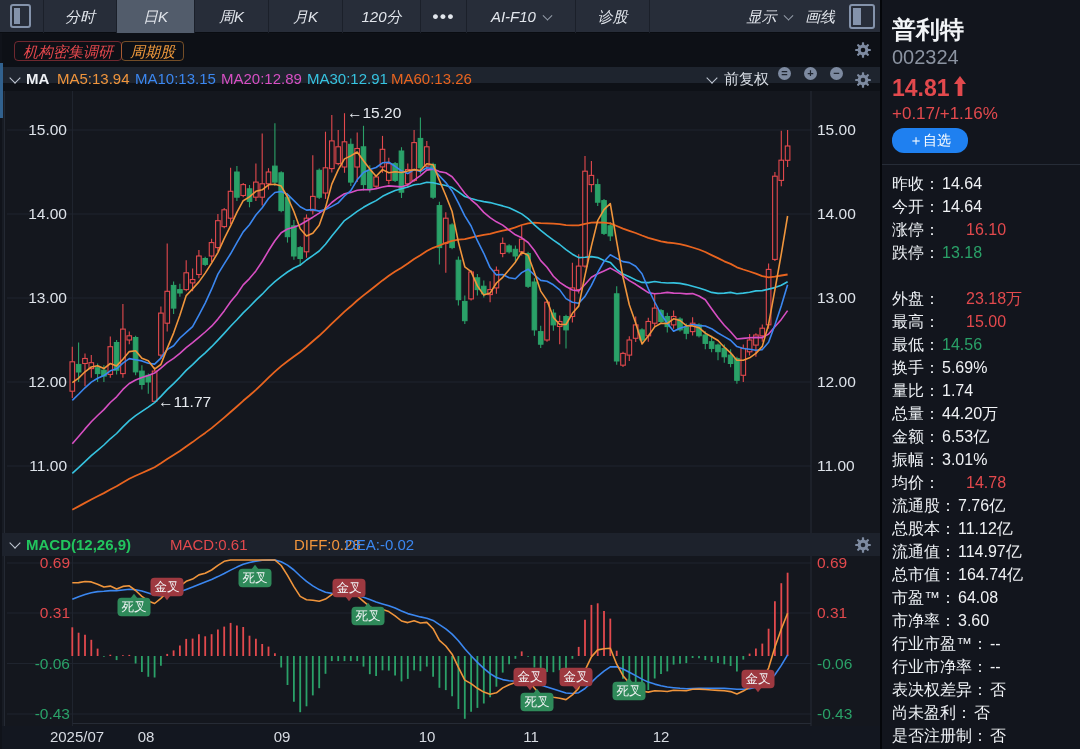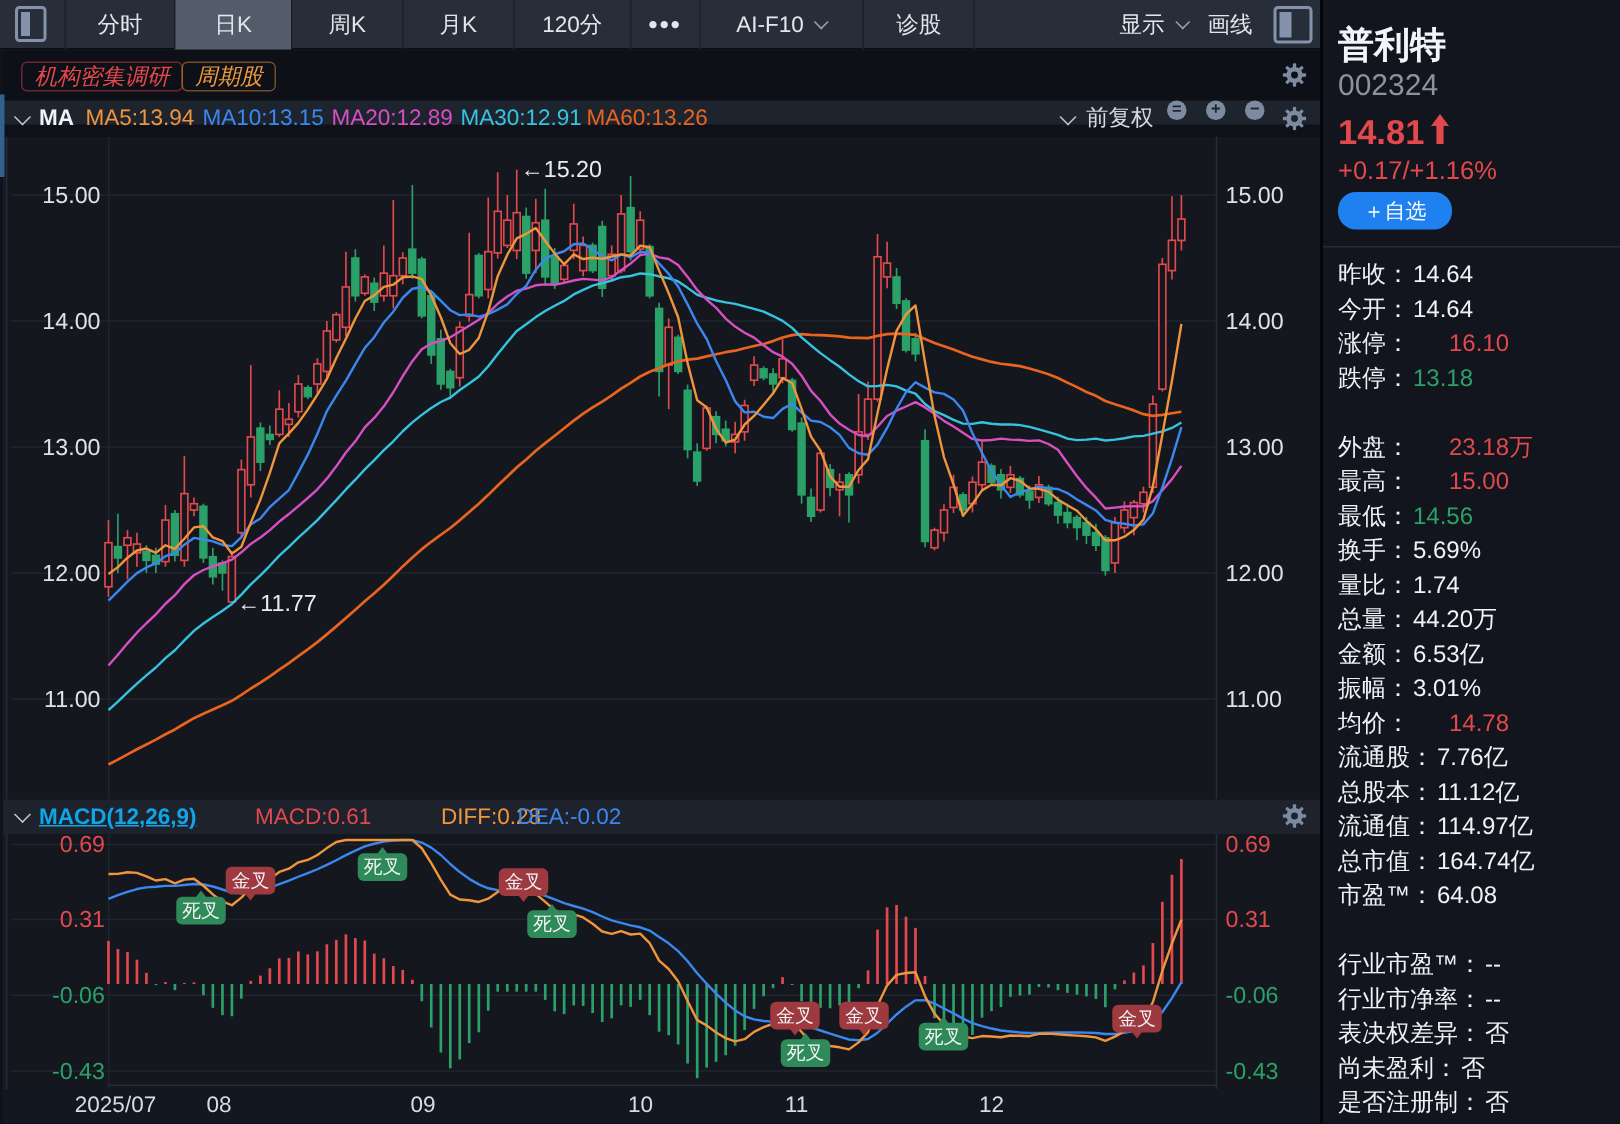"分时" .toolbar { font-style: none -> italic }
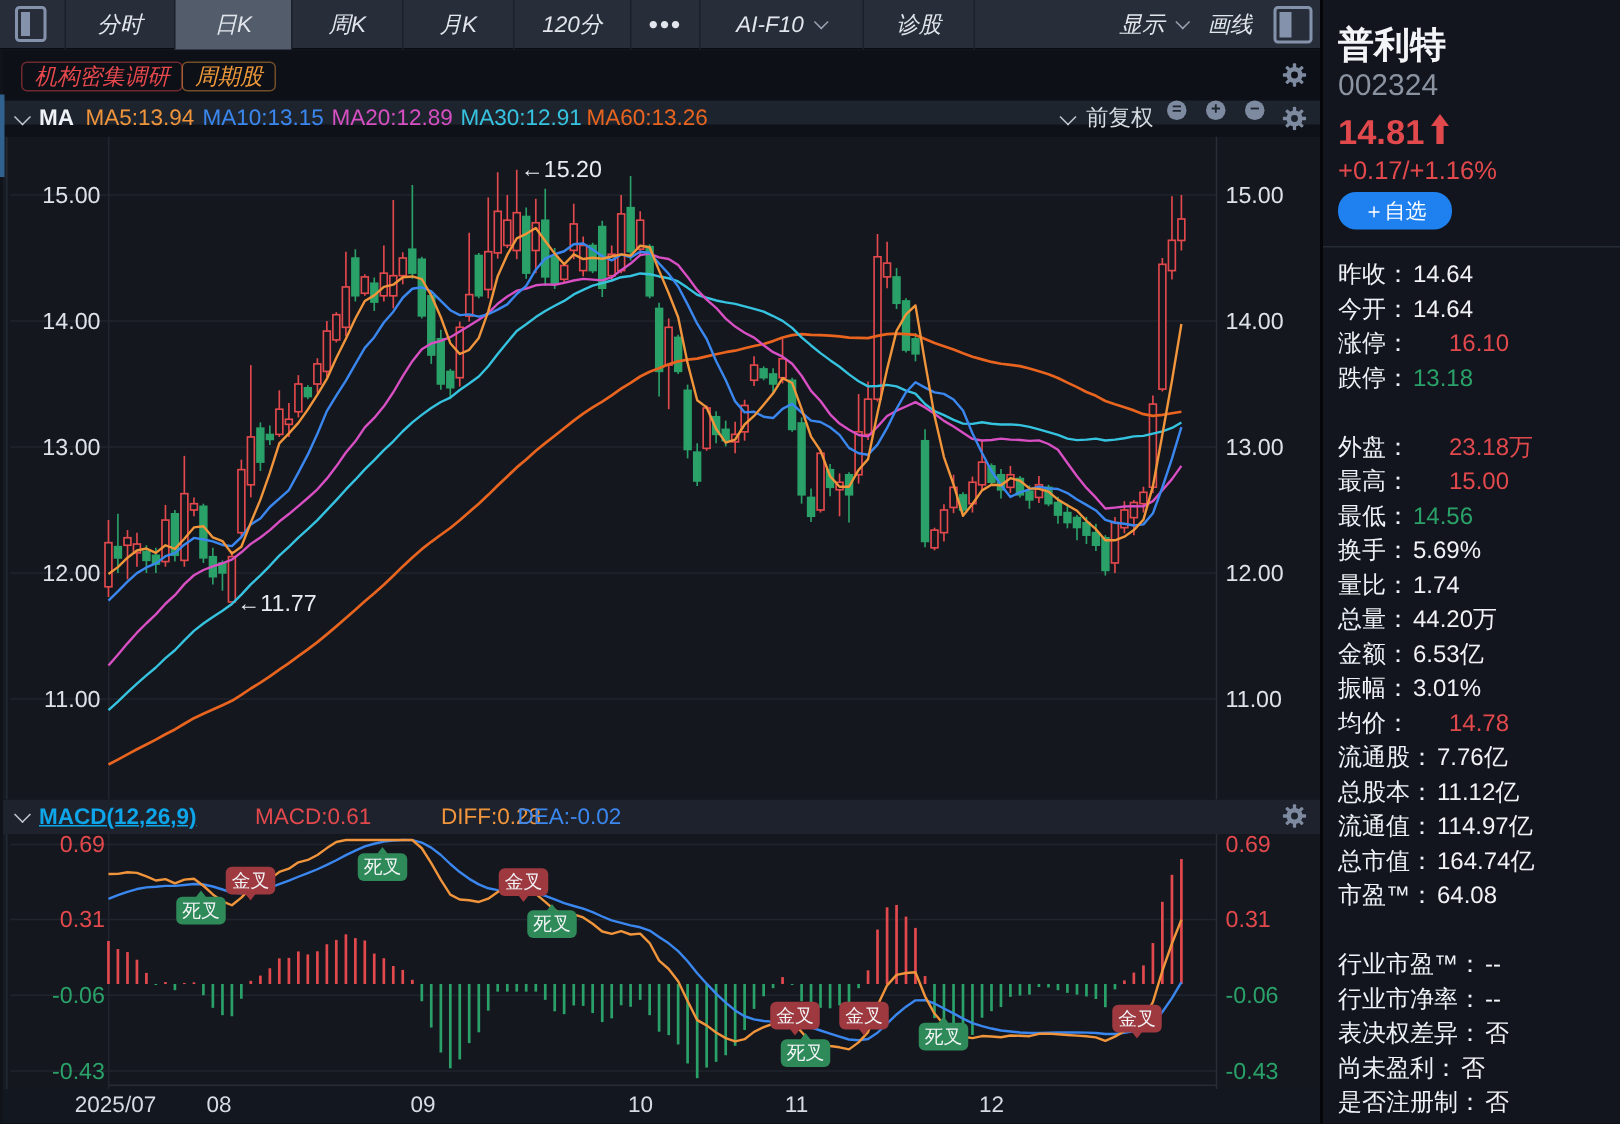"MACD(12,26,9)" span { color: #0ea5e9 -> #22c55e; text-decoration: underline -> none }
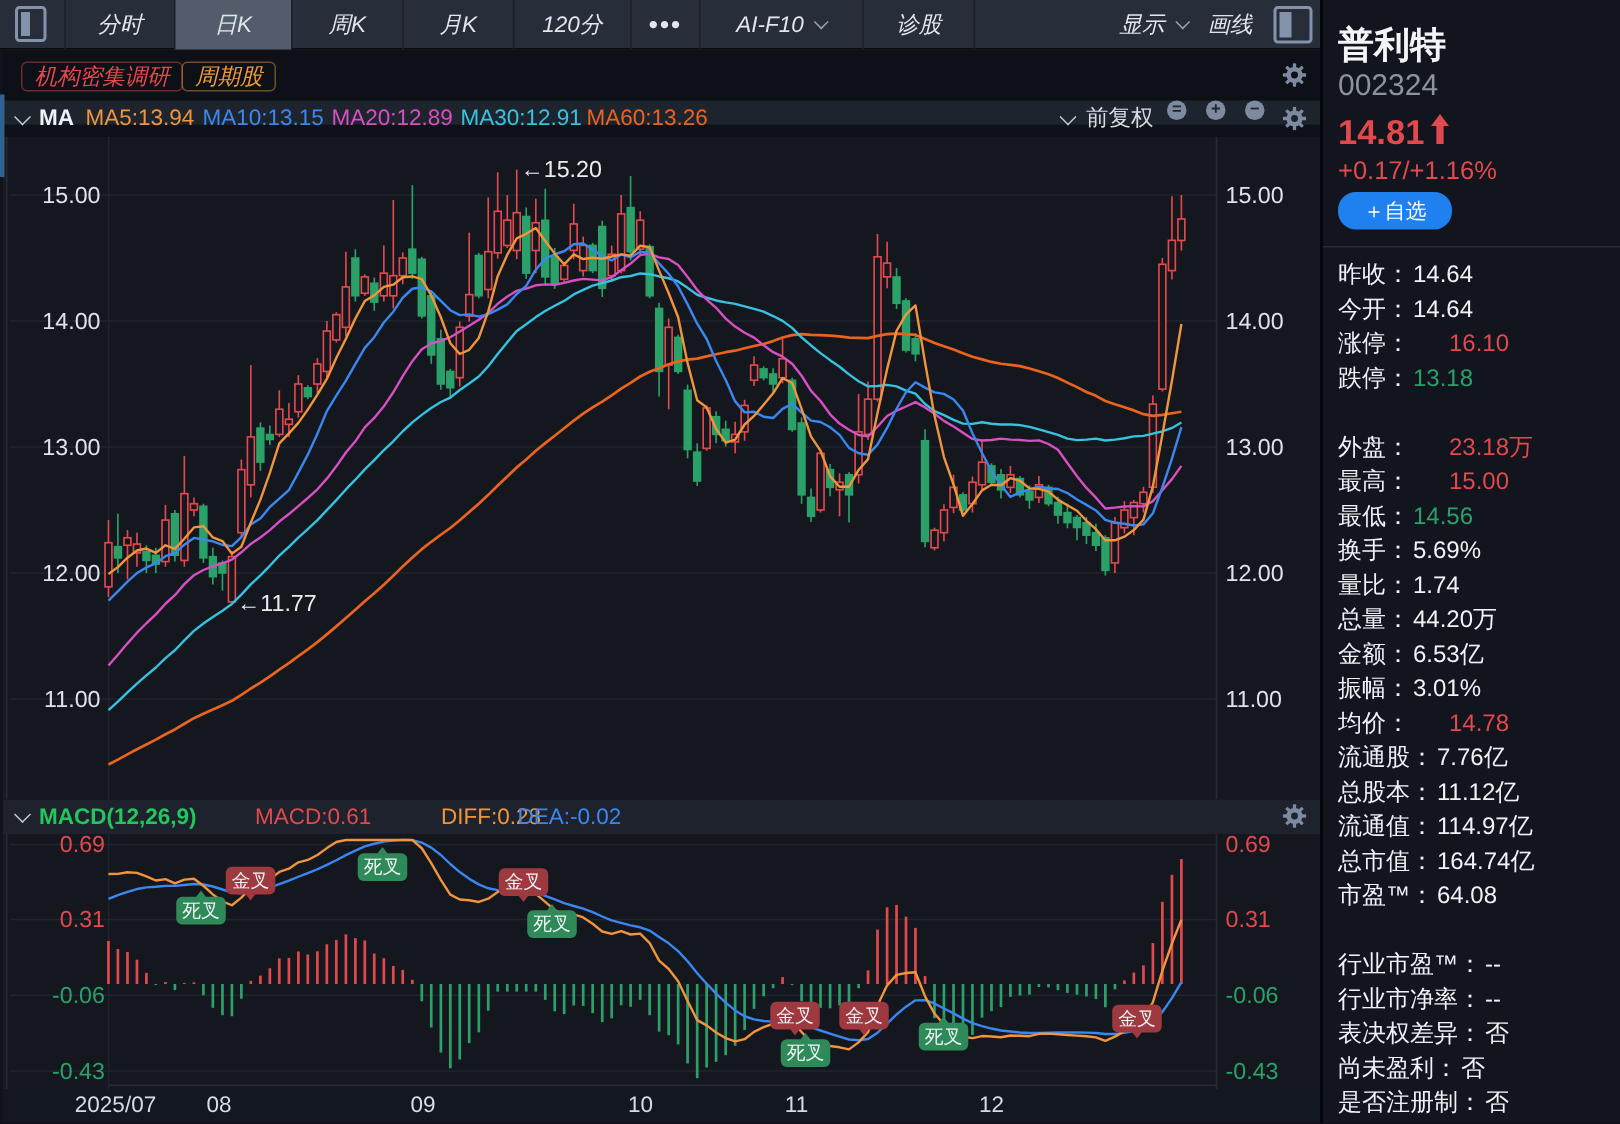"市净率：3.60" div.srow { html: none -> <div><span>市净率：</span><span>3.60</span></div> }
